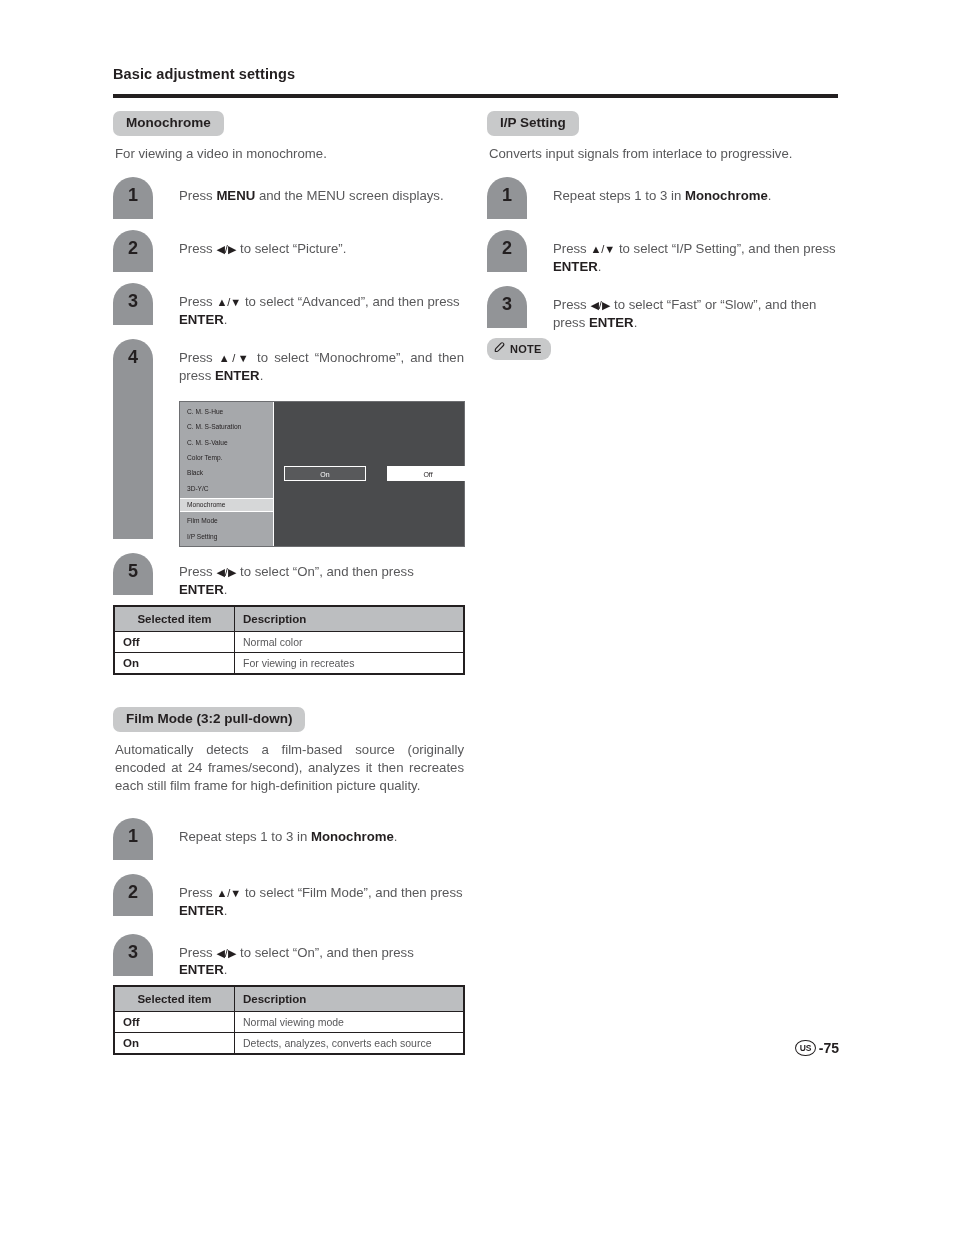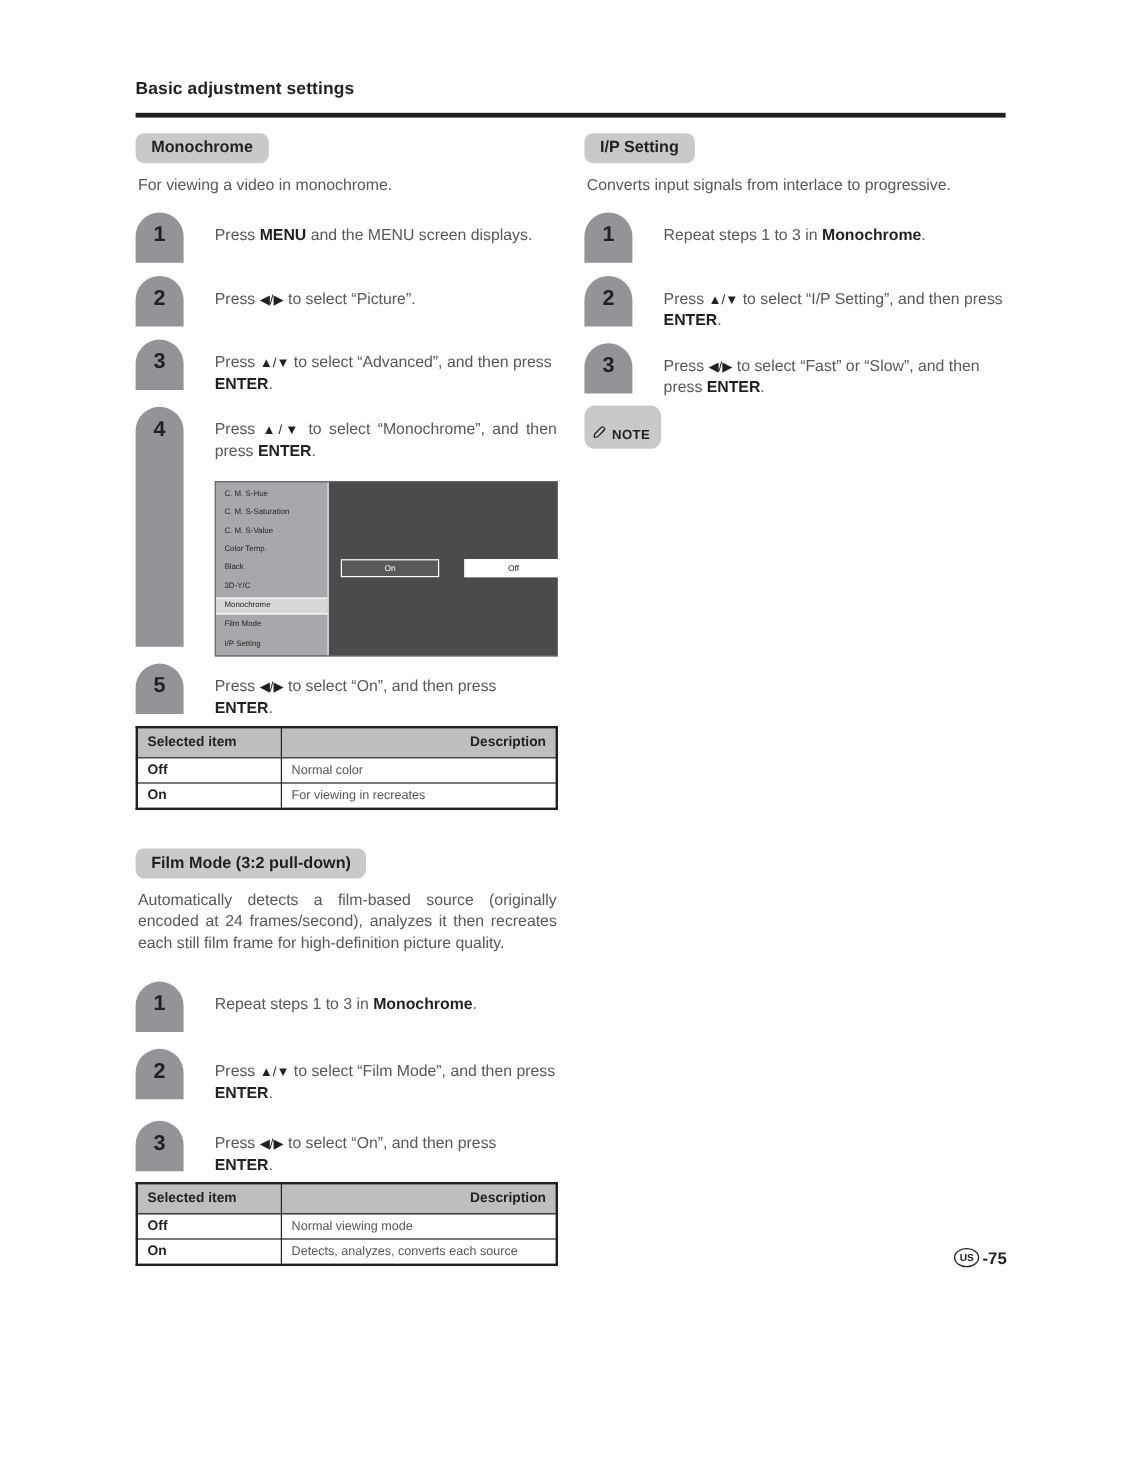"NOTE" .note-badge { padding: 16px 9px 2px 6px -> 2px 9px 2px 6px }
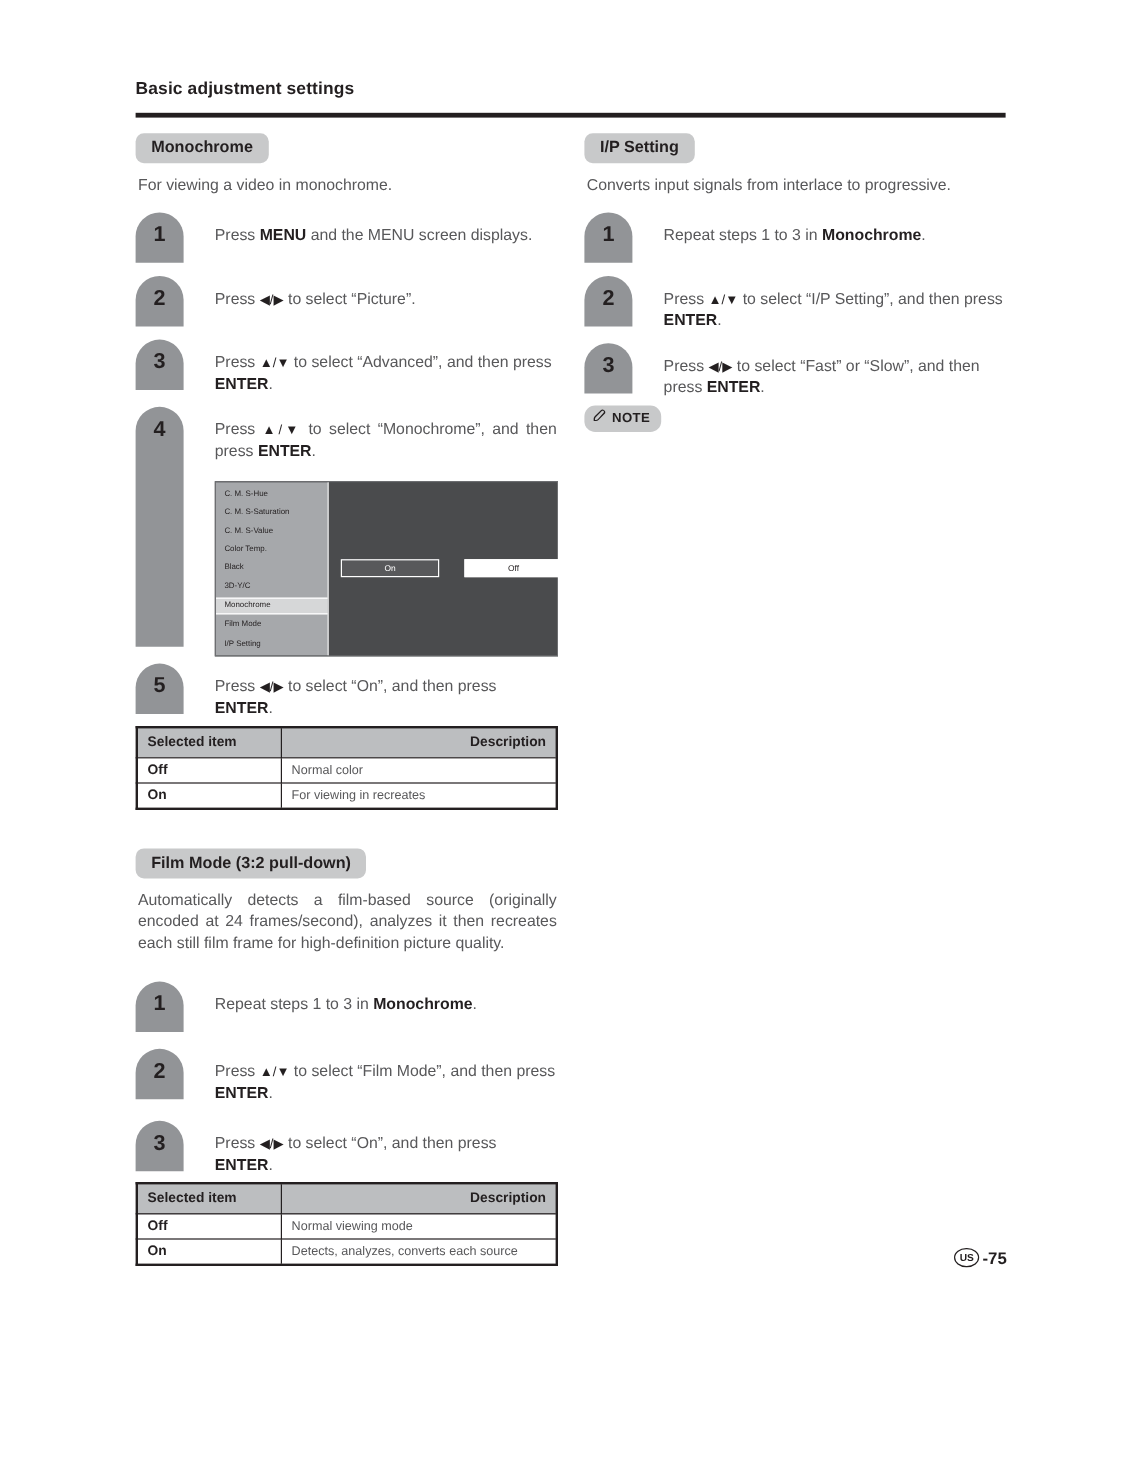"Selected item" .tbl thead th.c-item { text-align: left -> center }
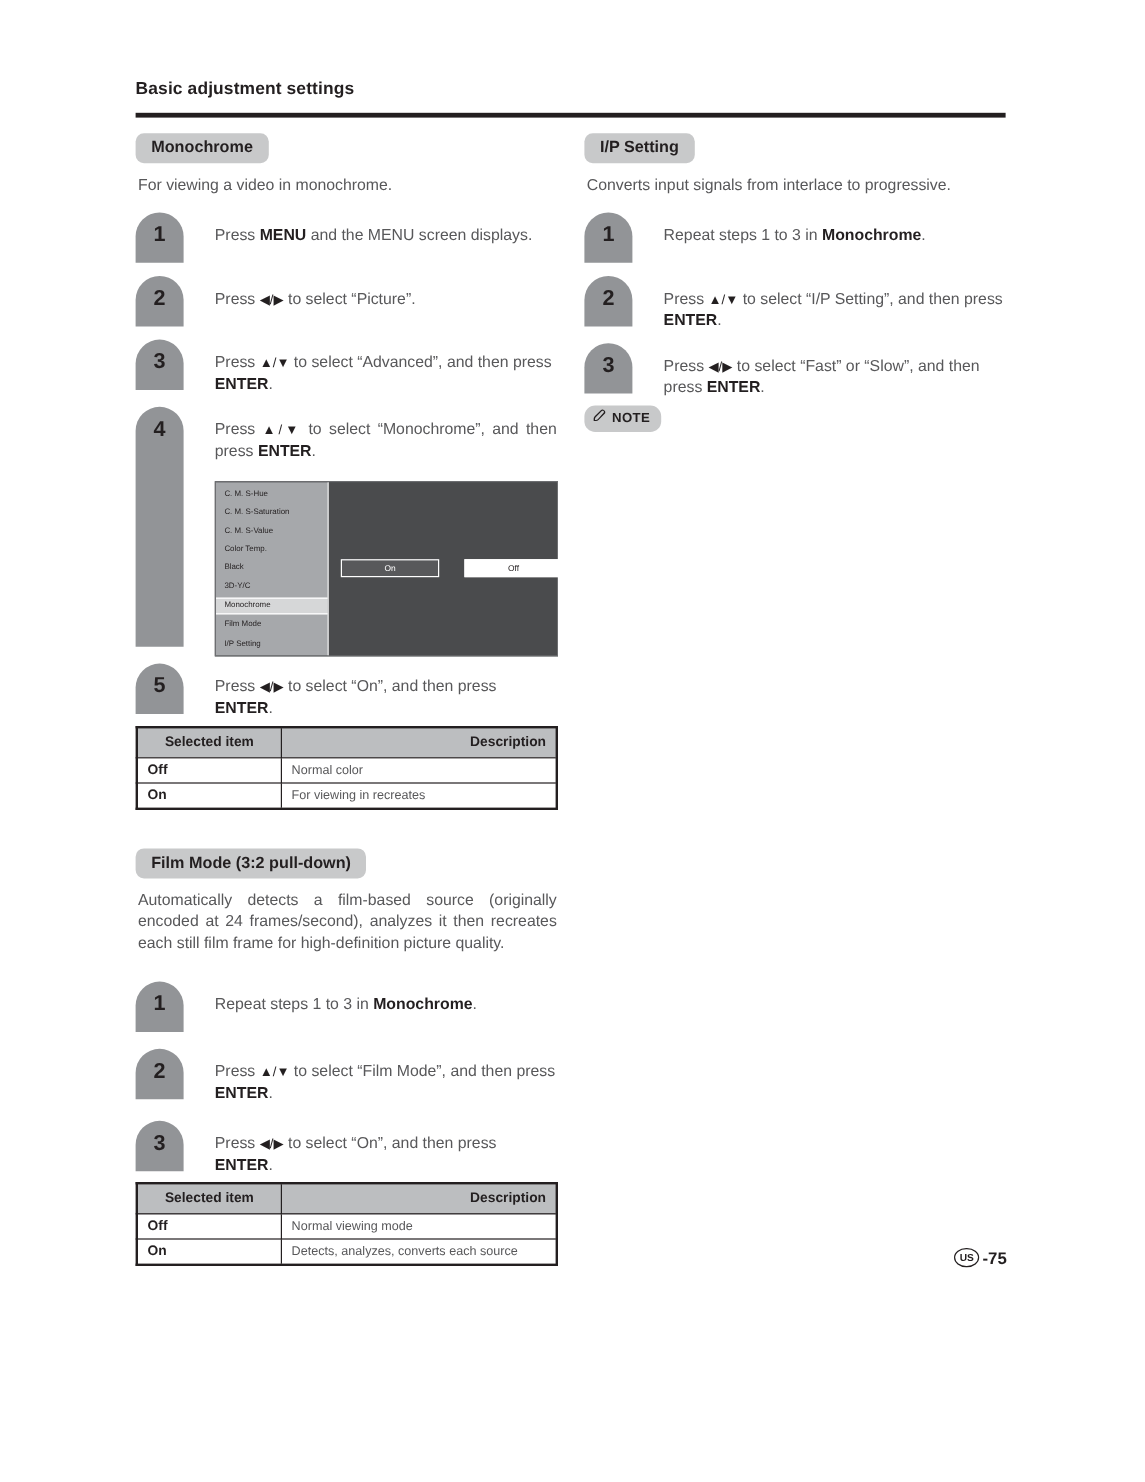"Description" .tbl thead th.c-desc { text-align: right -> left }
